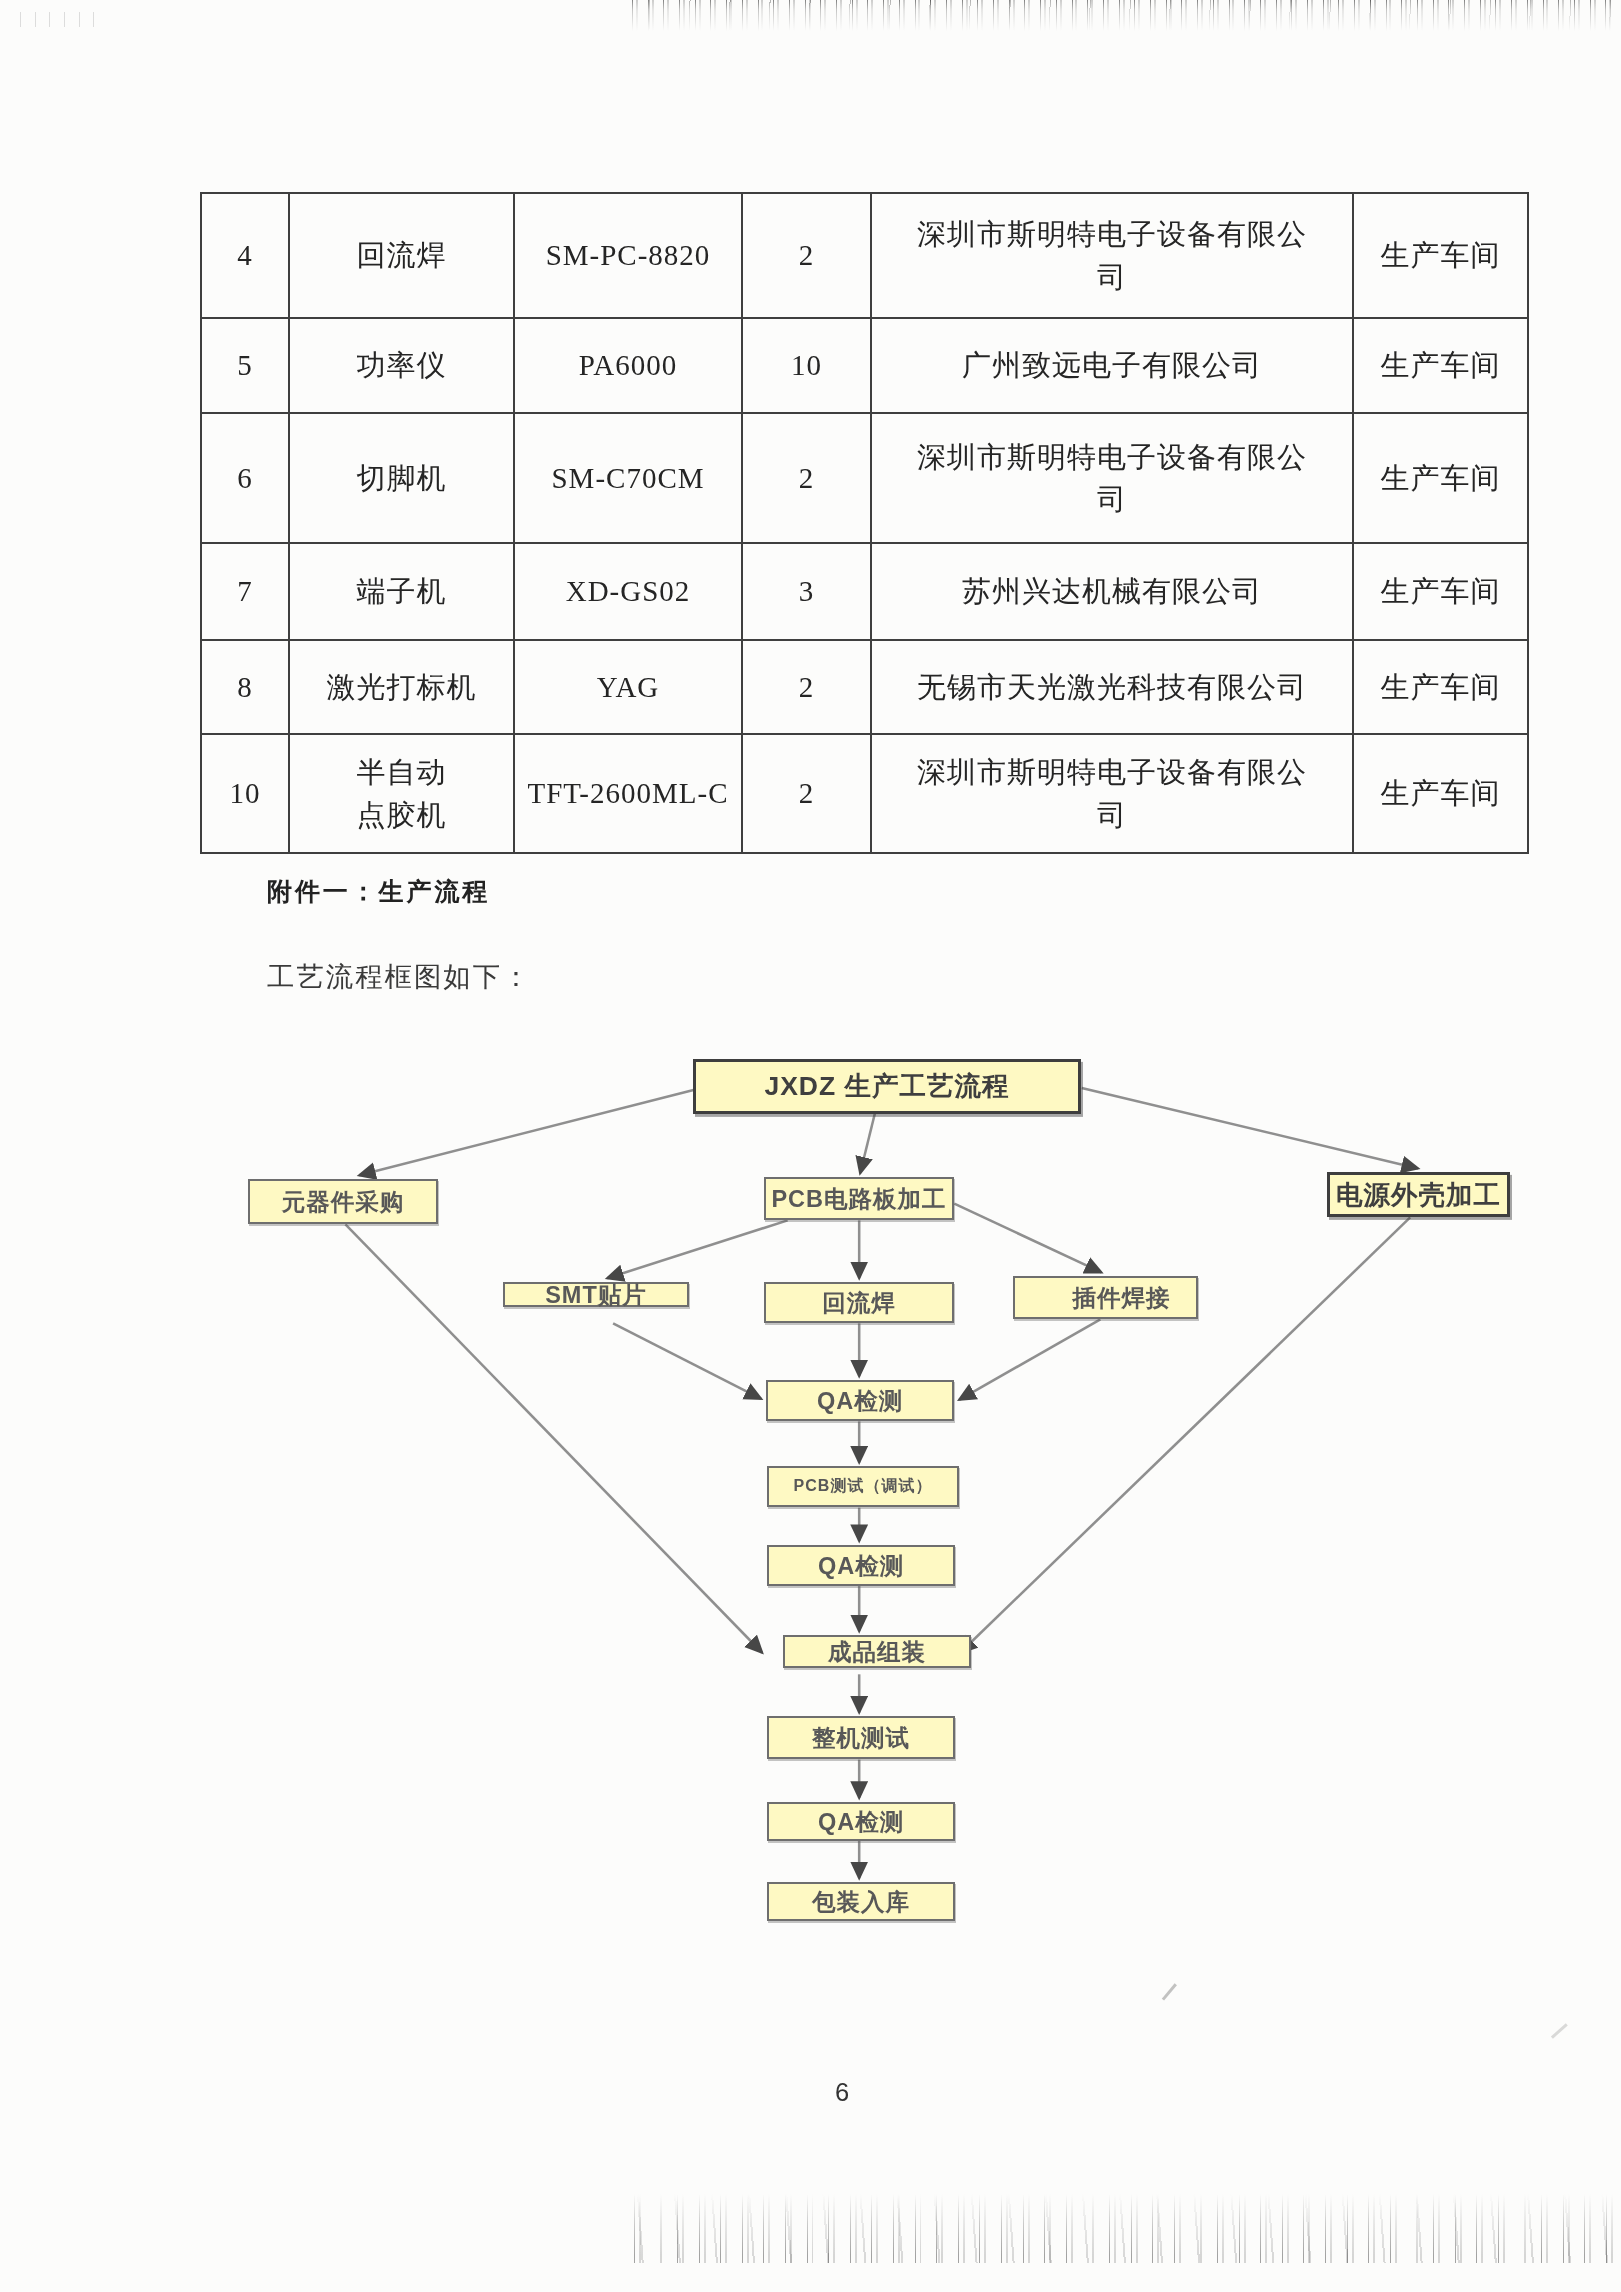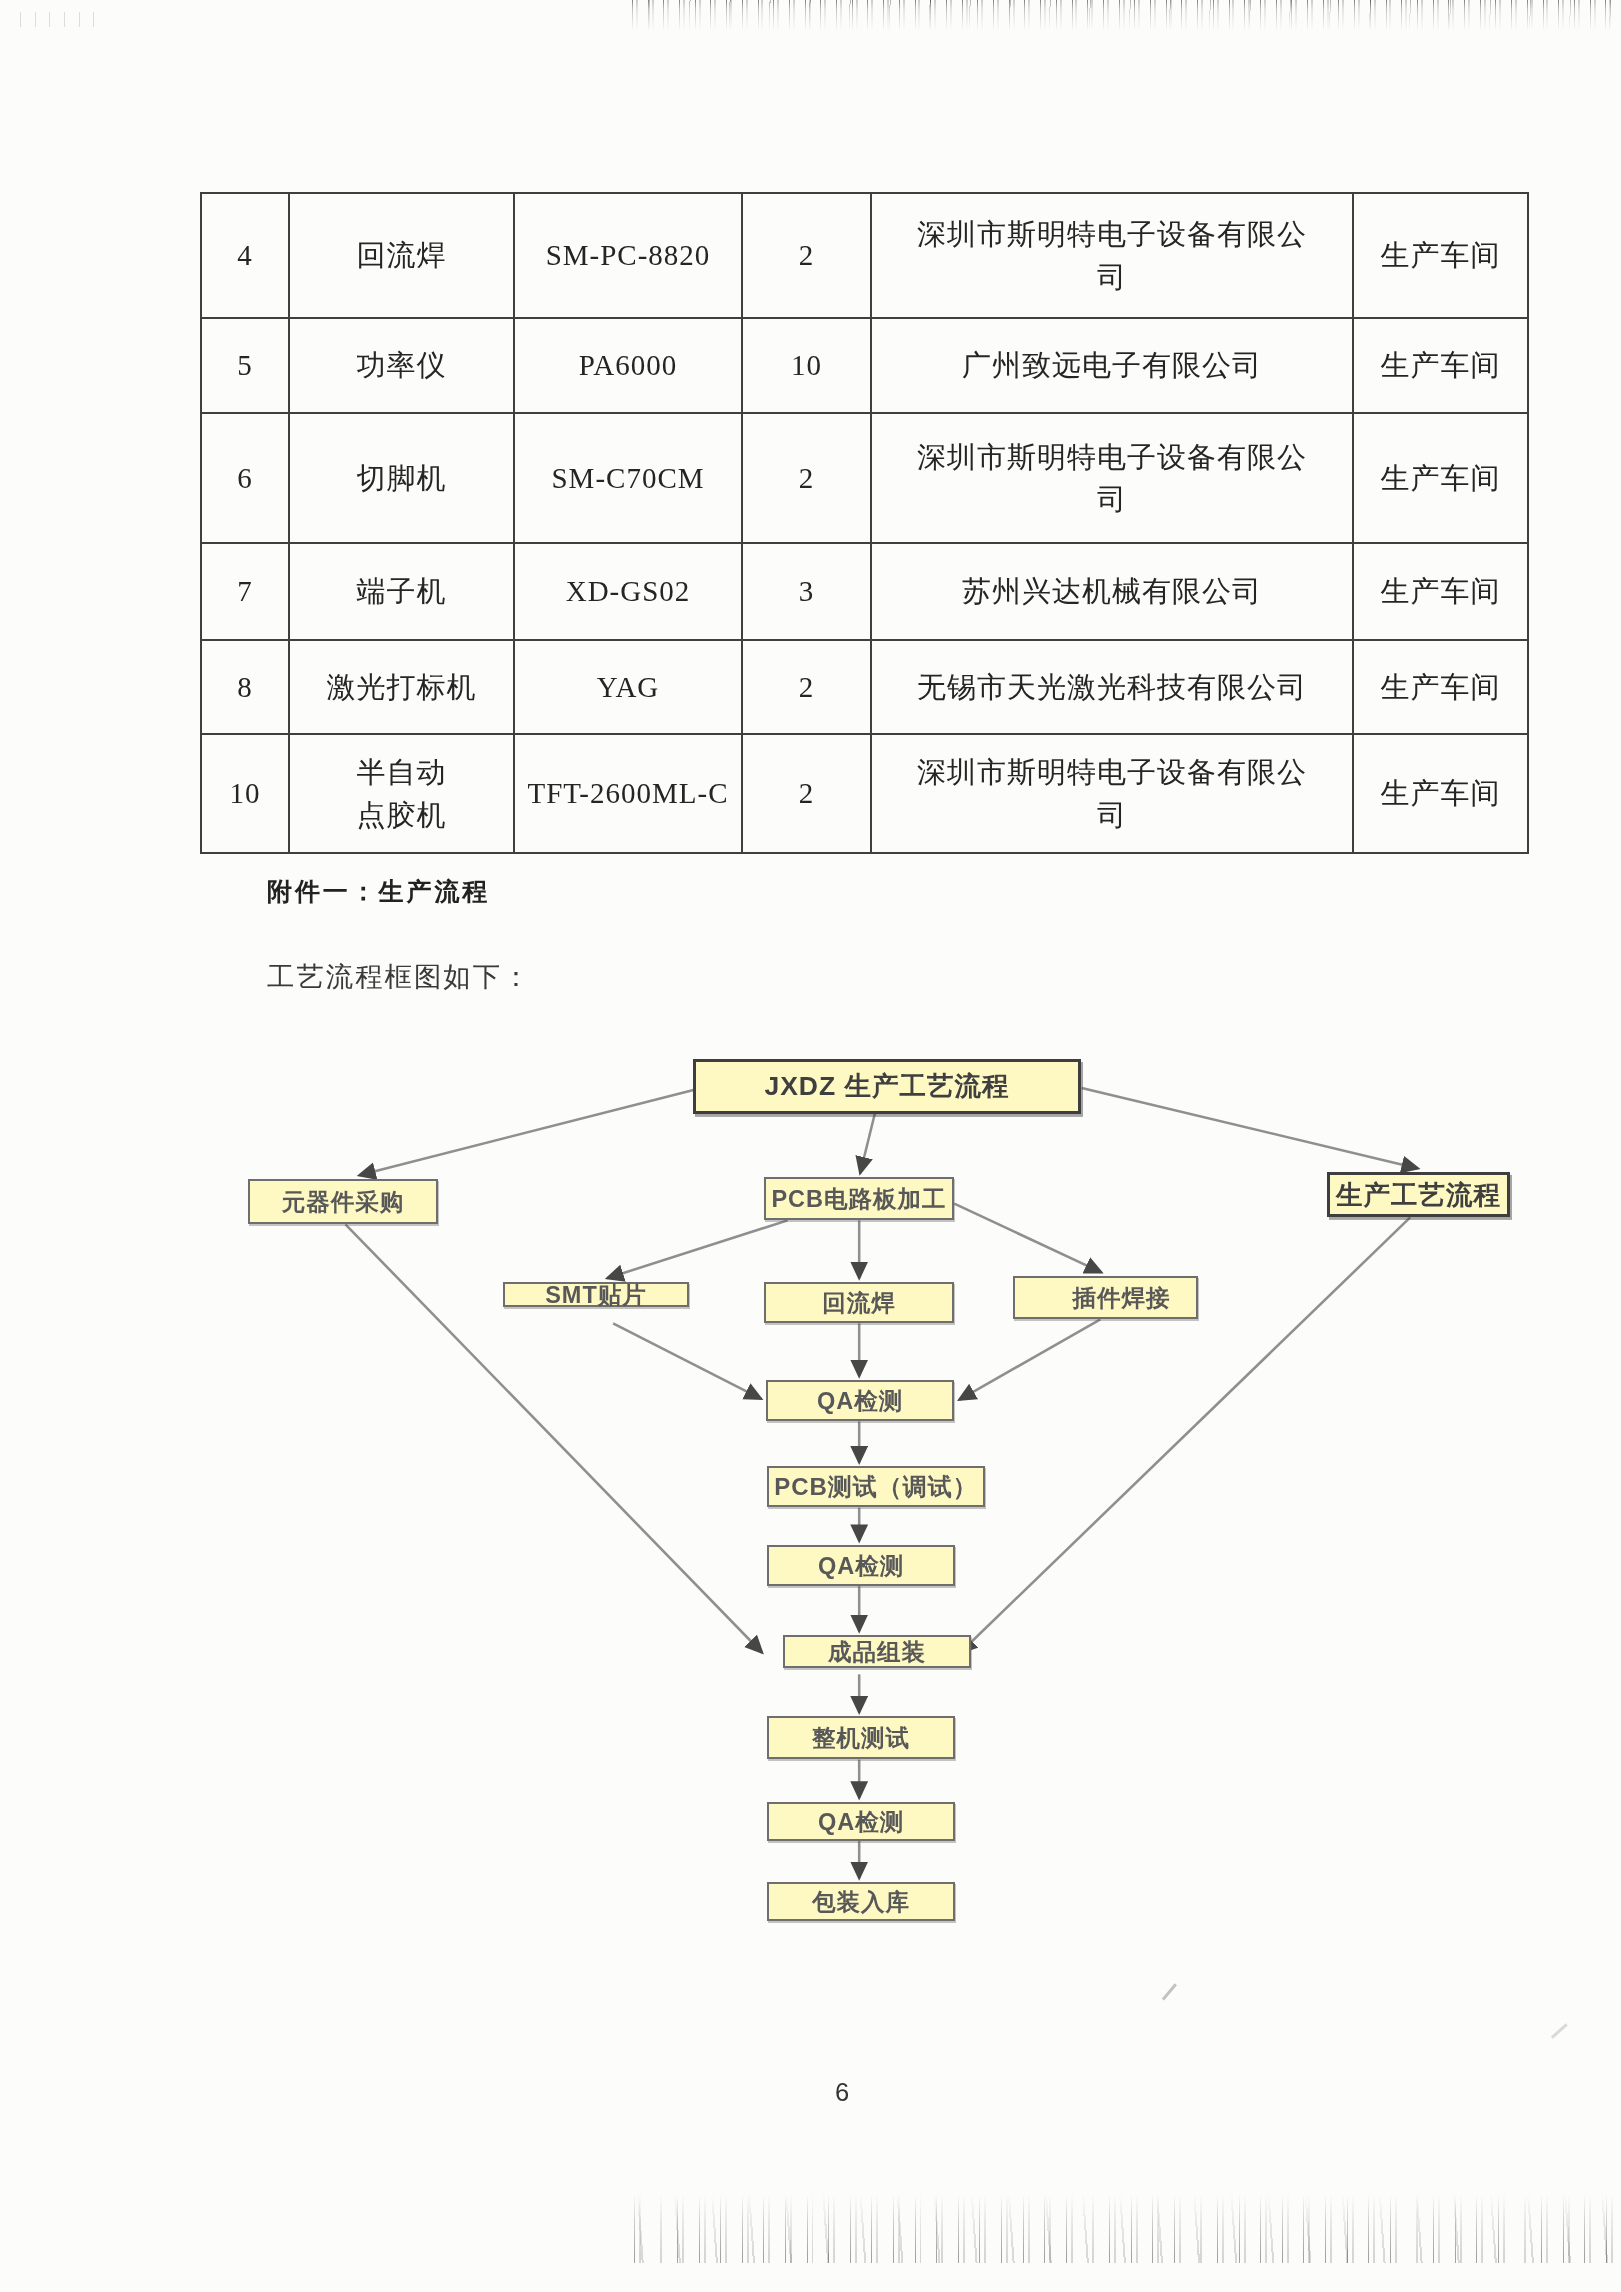"生产工艺流程" div.fnode { text: 生产工艺流程 -> 电源外壳加工 }
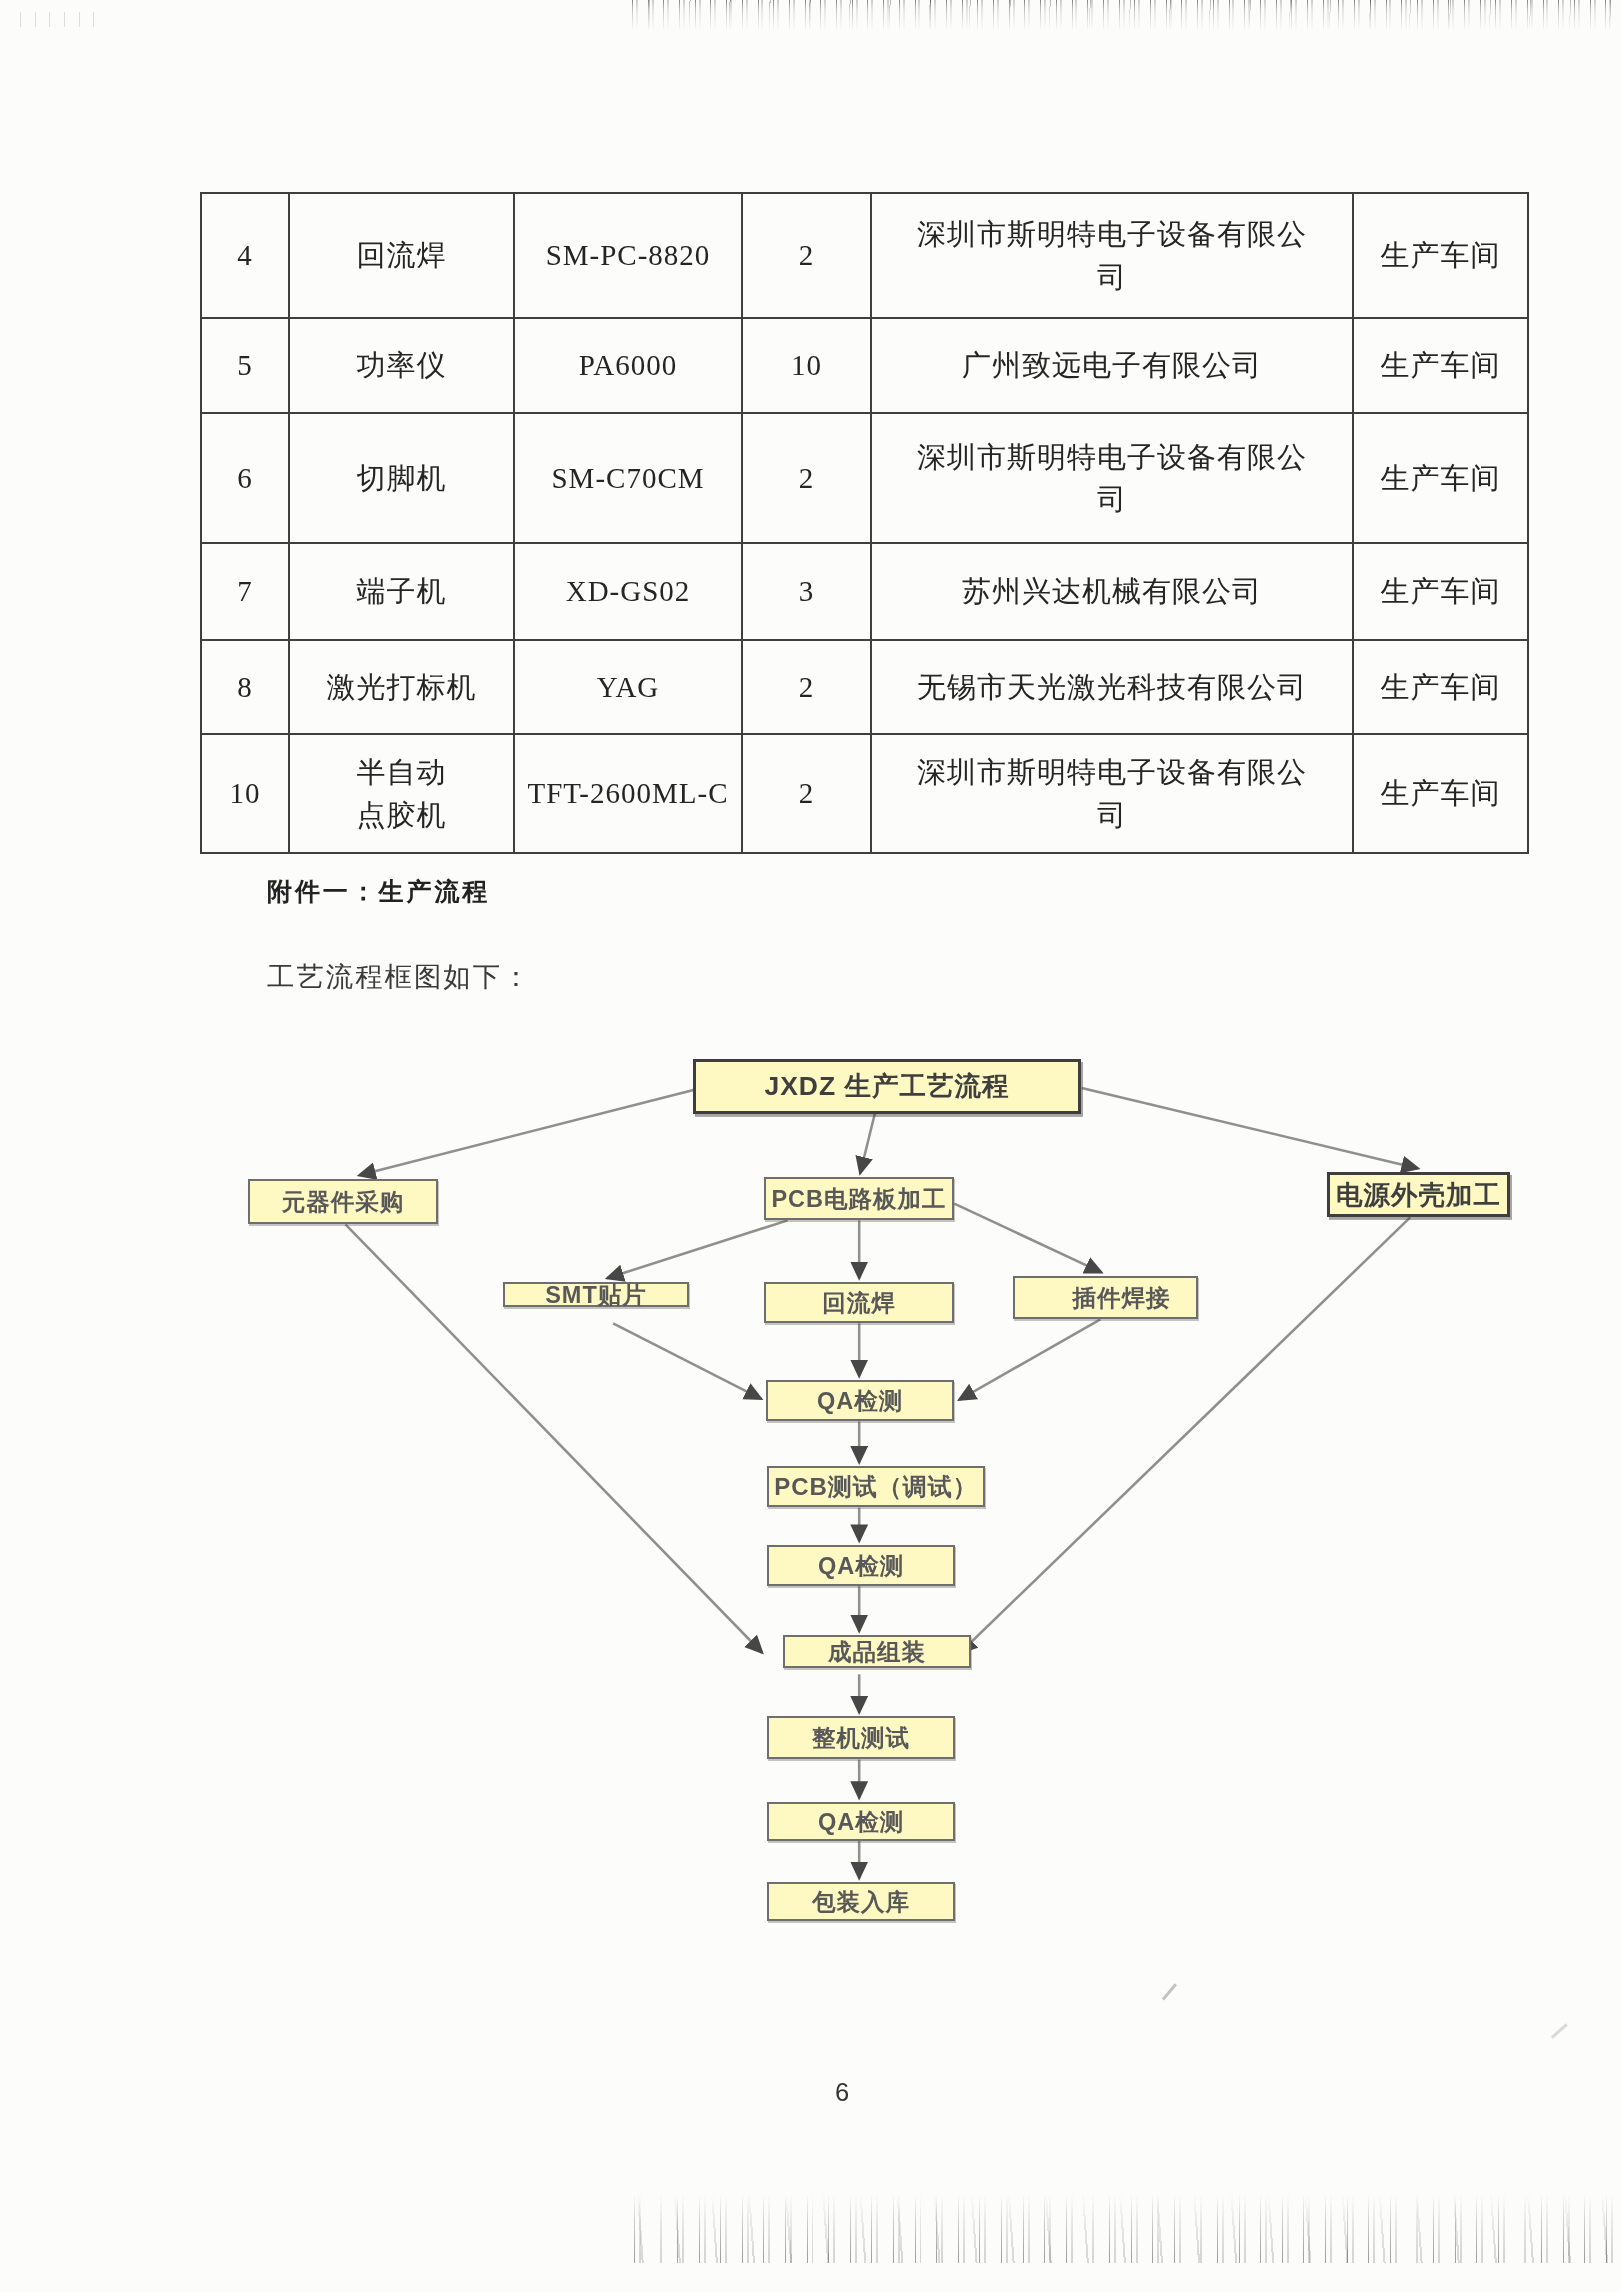"PCB测试（调试）" .n-pcbtest { font-size: 24px -> 16px; width: 218px -> 192px }
